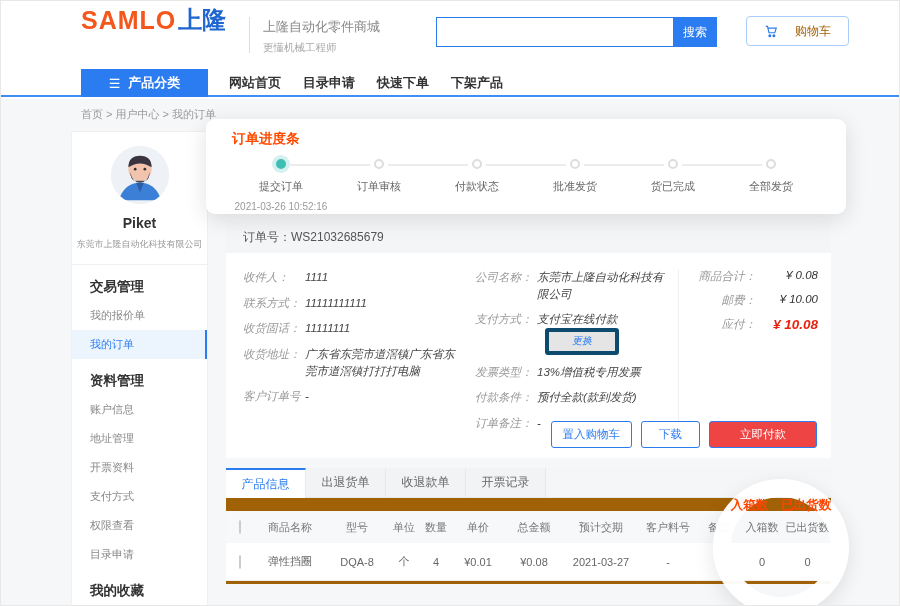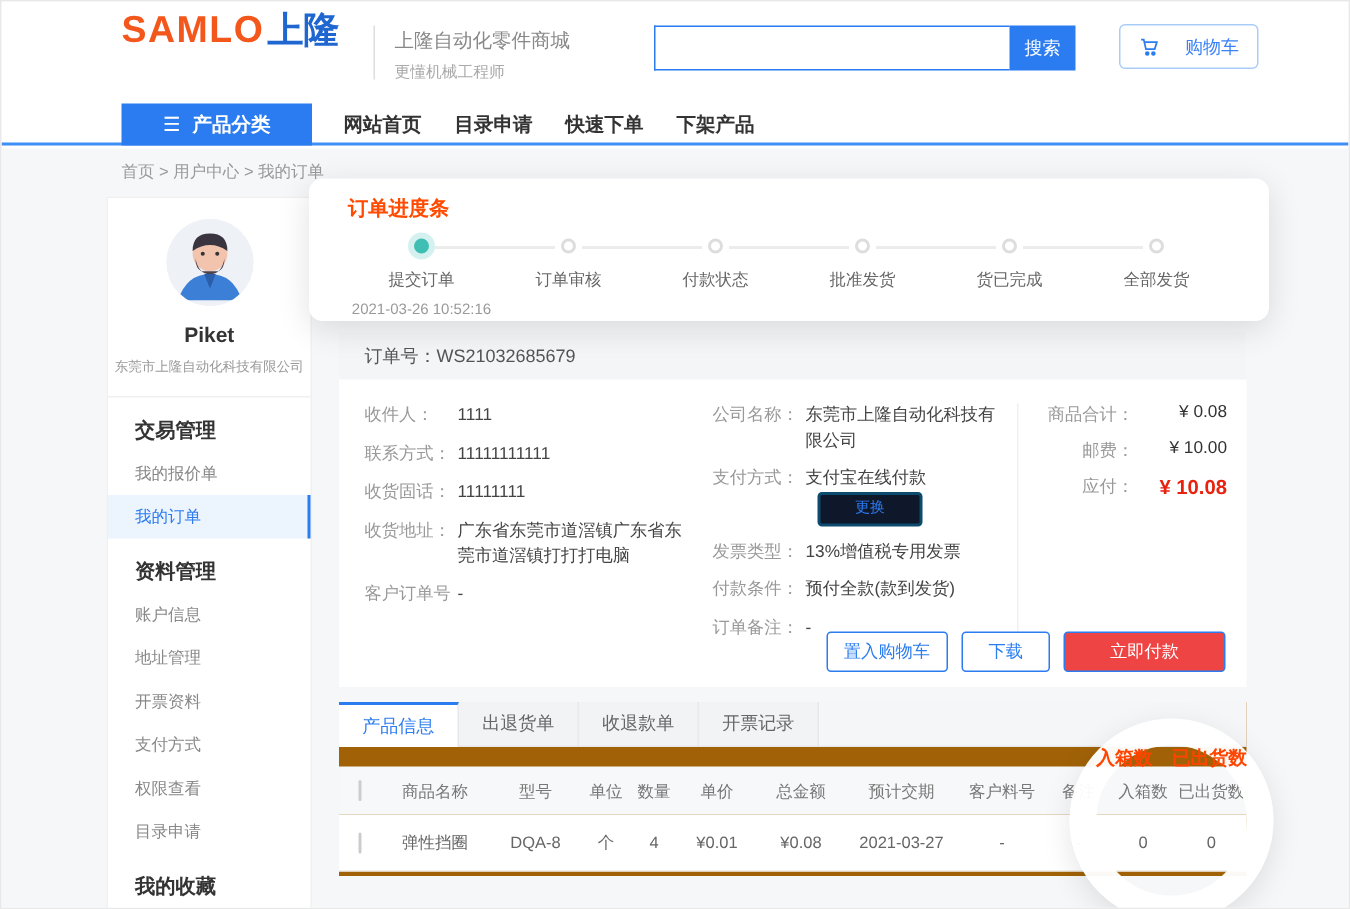"购物车" .cart-btn { color: #3b82f6 -> #a16207; width: 93px -> 103px }
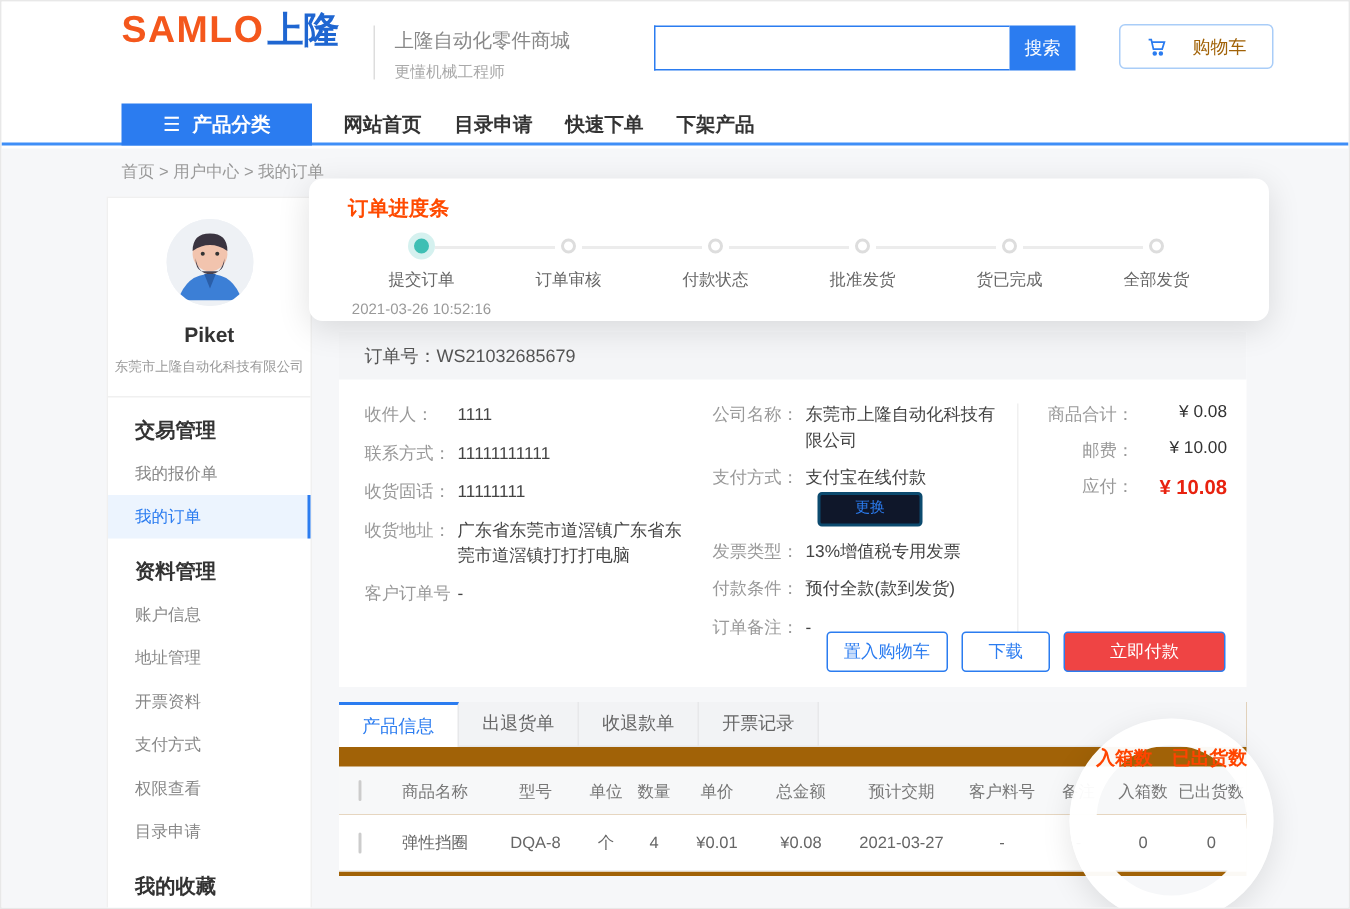"收件人：" .col { font-style: none -> italic }
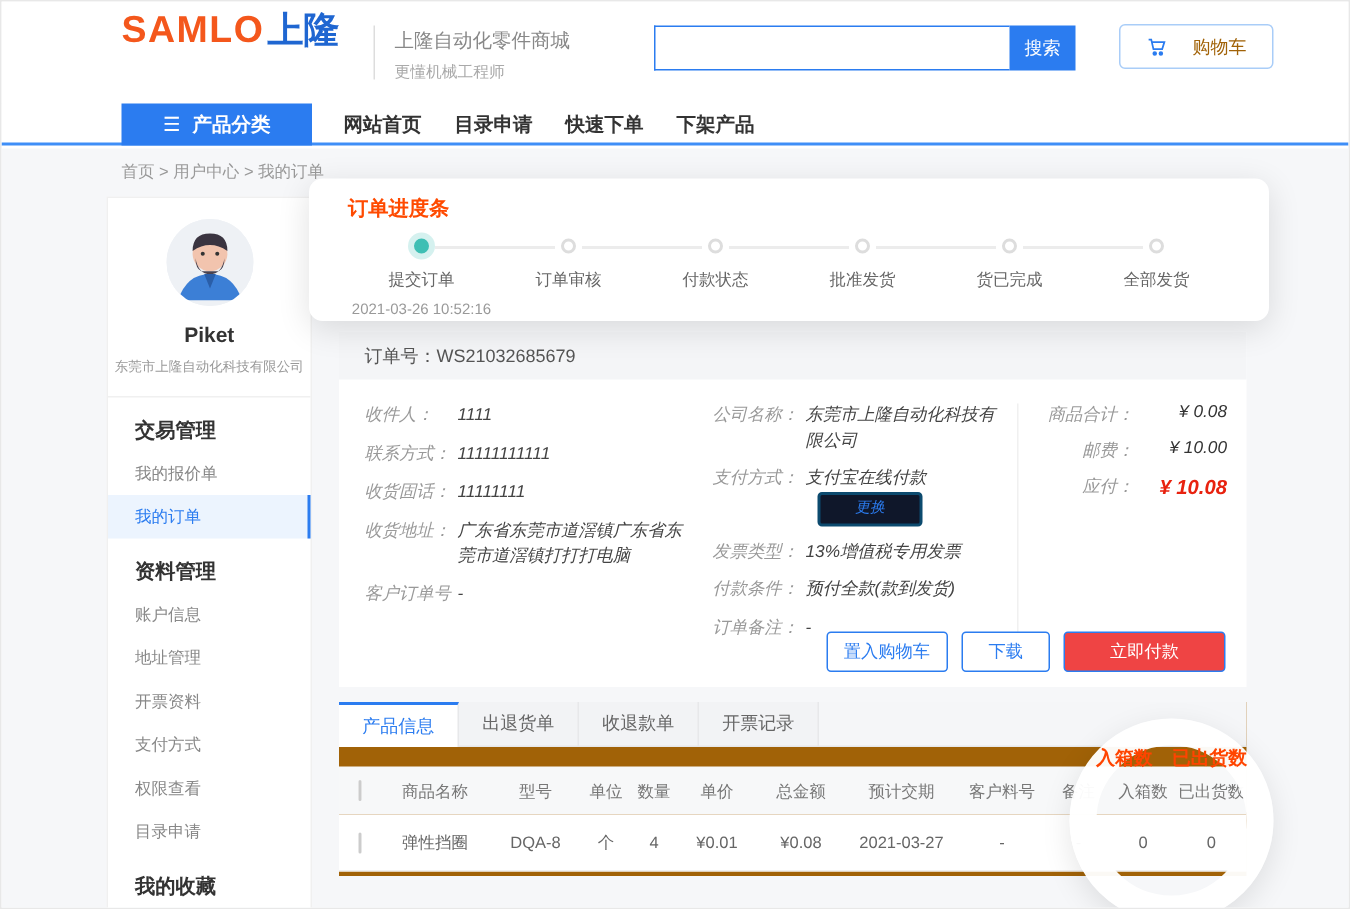"更换" .chg-btn { background: #0f172a -> #e5e5e5; border: 2px solid #0c4a6e -> 4px solid #0c4a6e }
